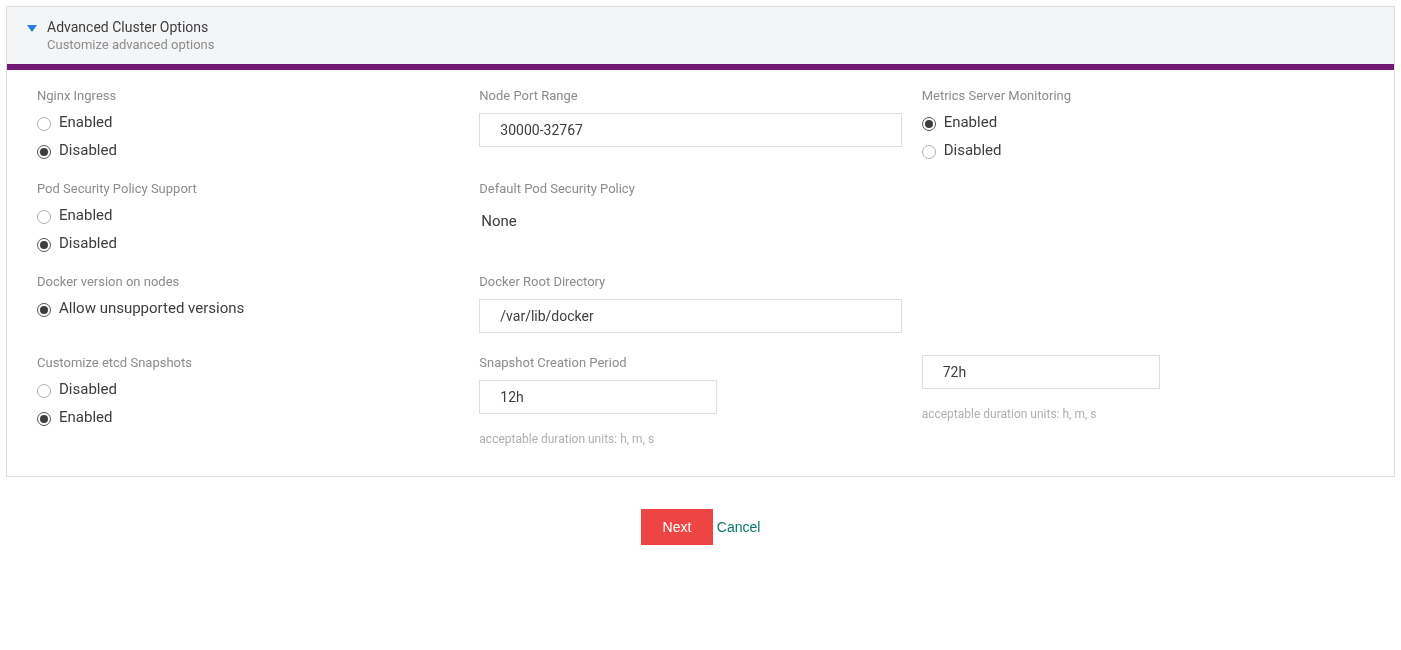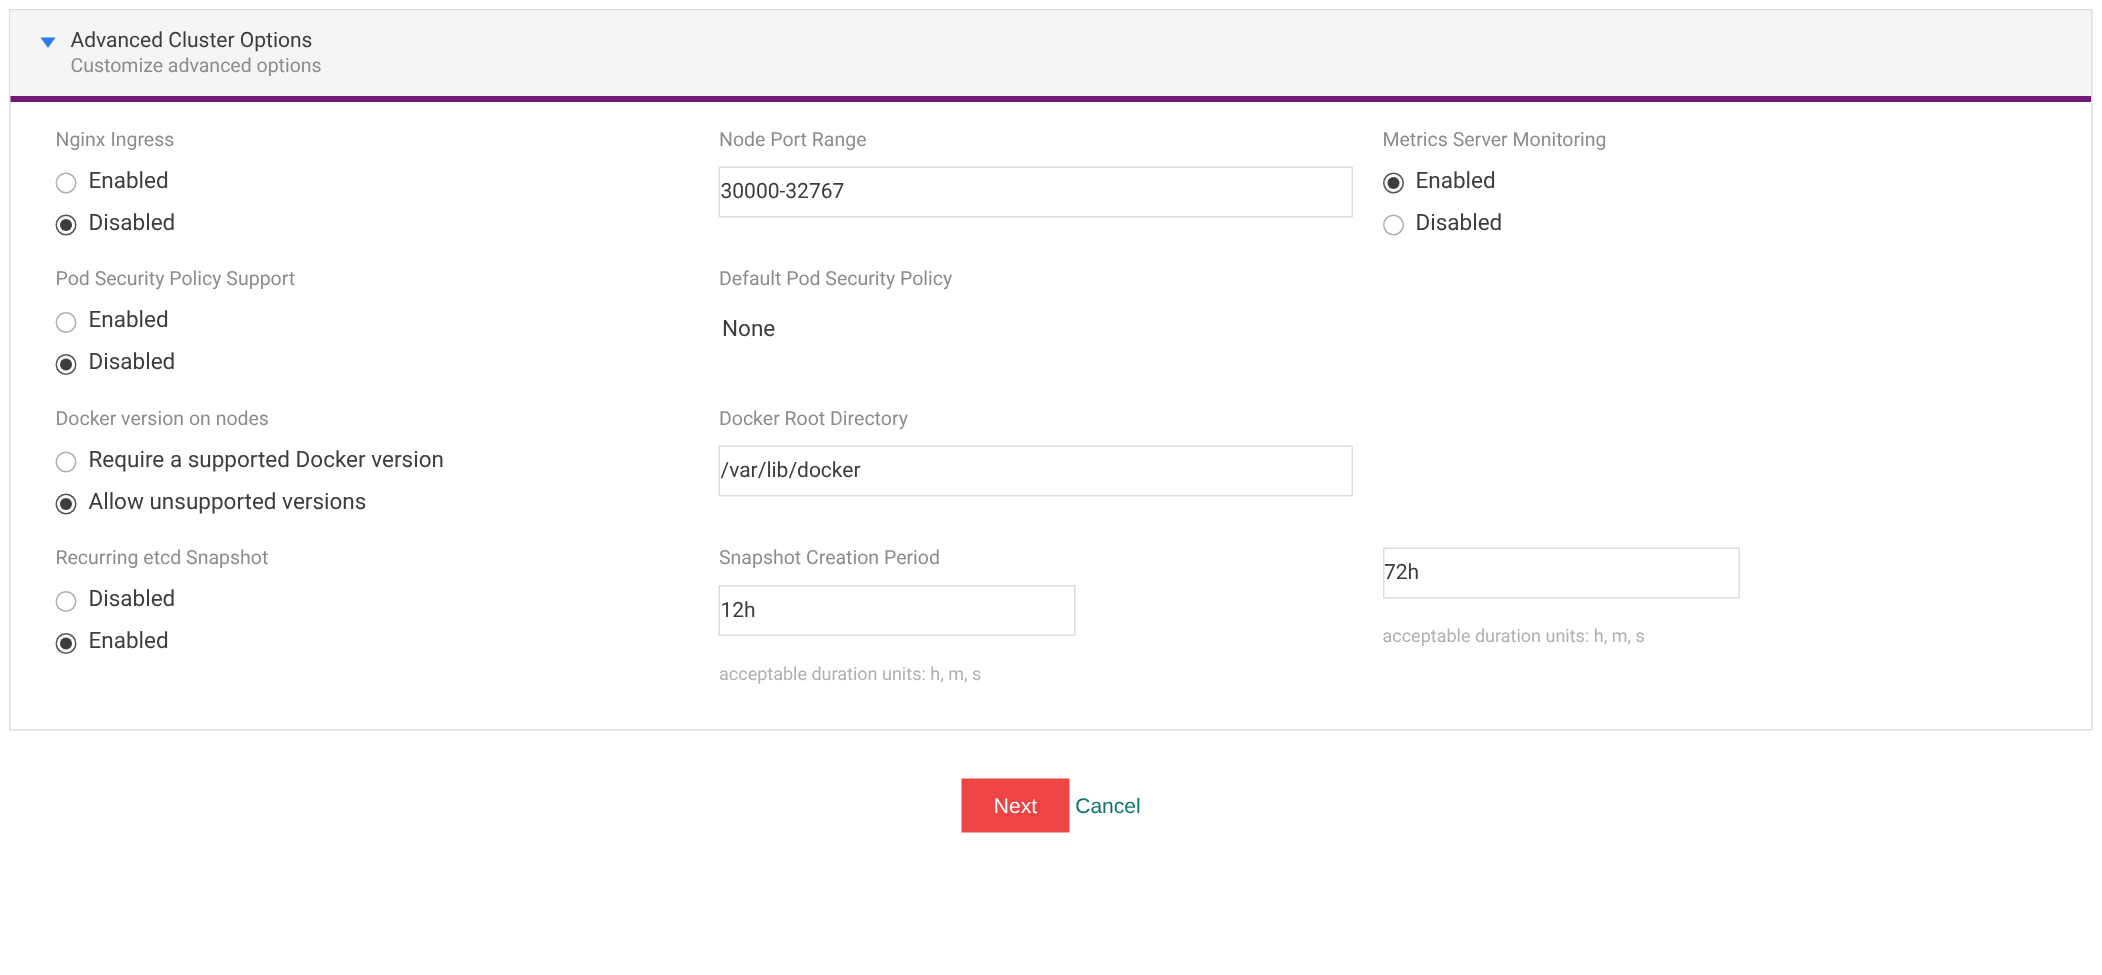"Advanced Cluster Options" .panel-header { border-bottom: 4px solid #701a75 -> 6px solid #701a75 }
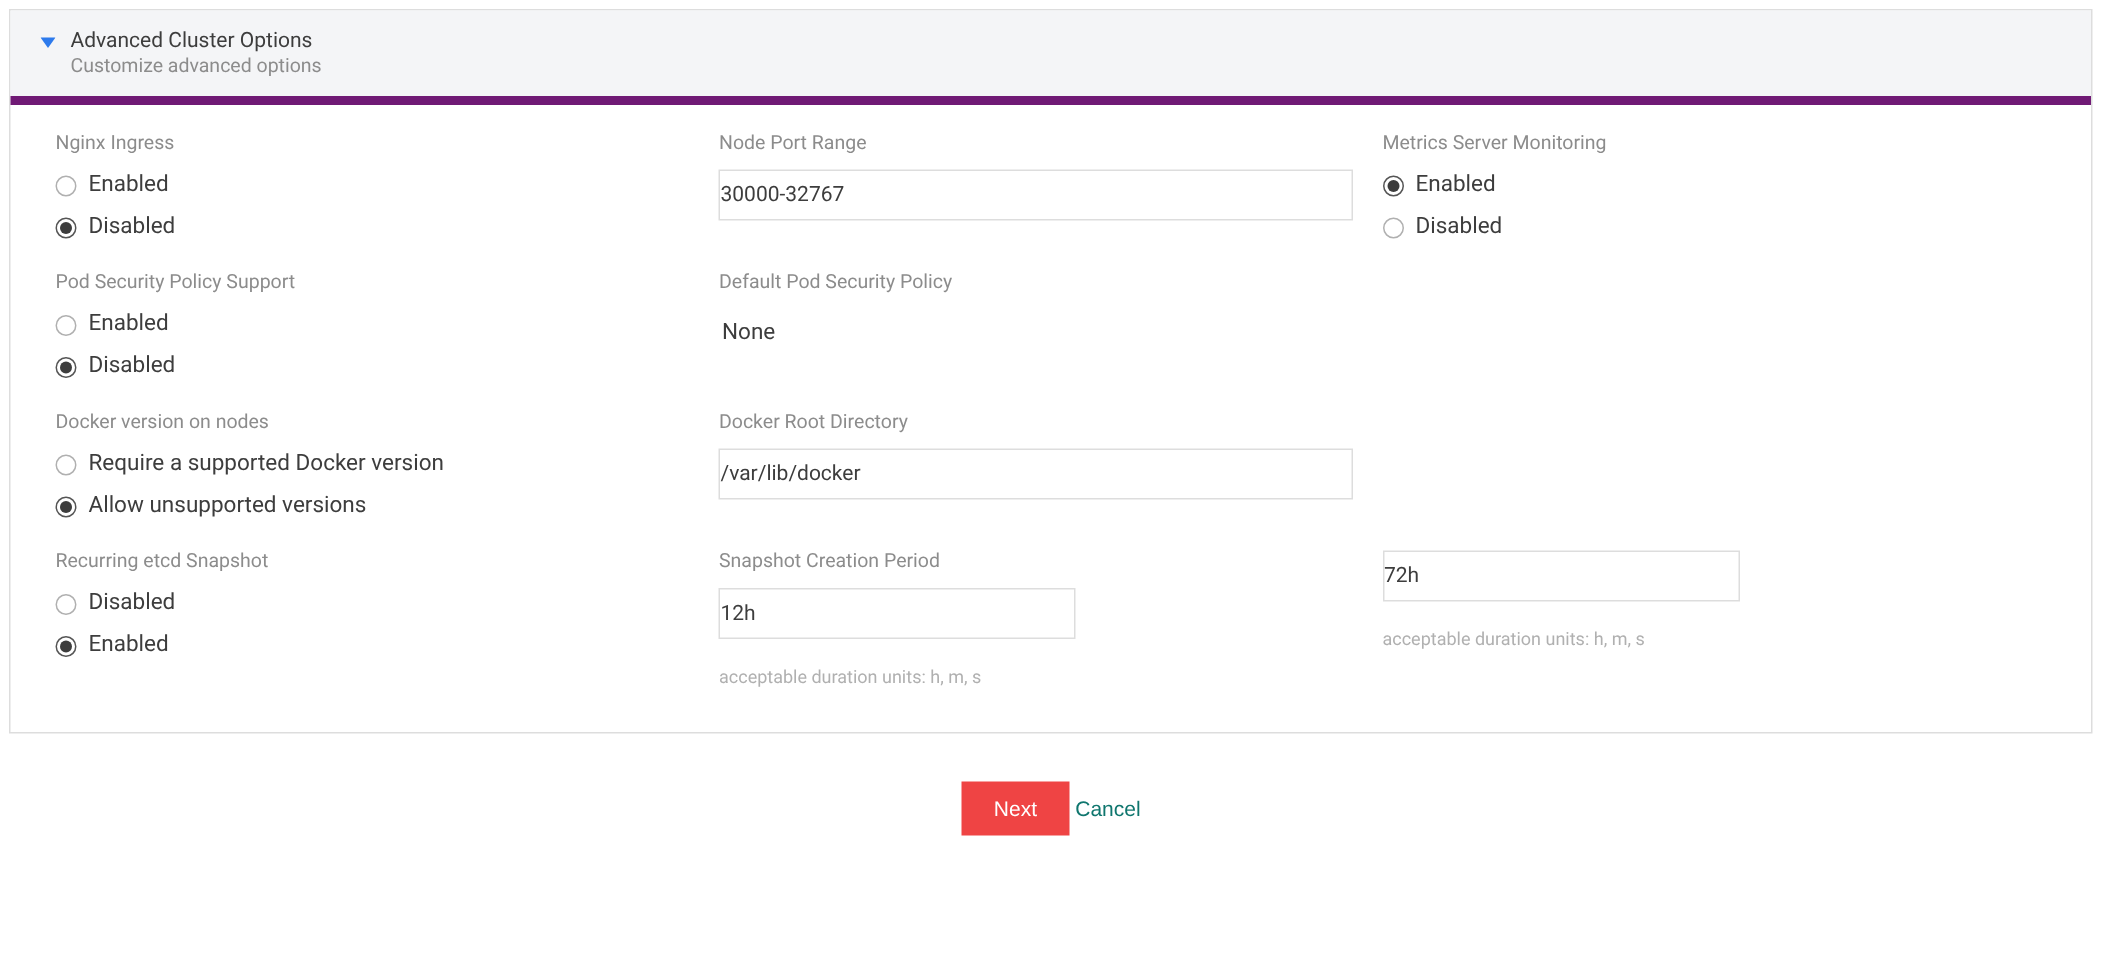"30000-32767" .text-input { padding: 8px 0 -> 8px 20px }
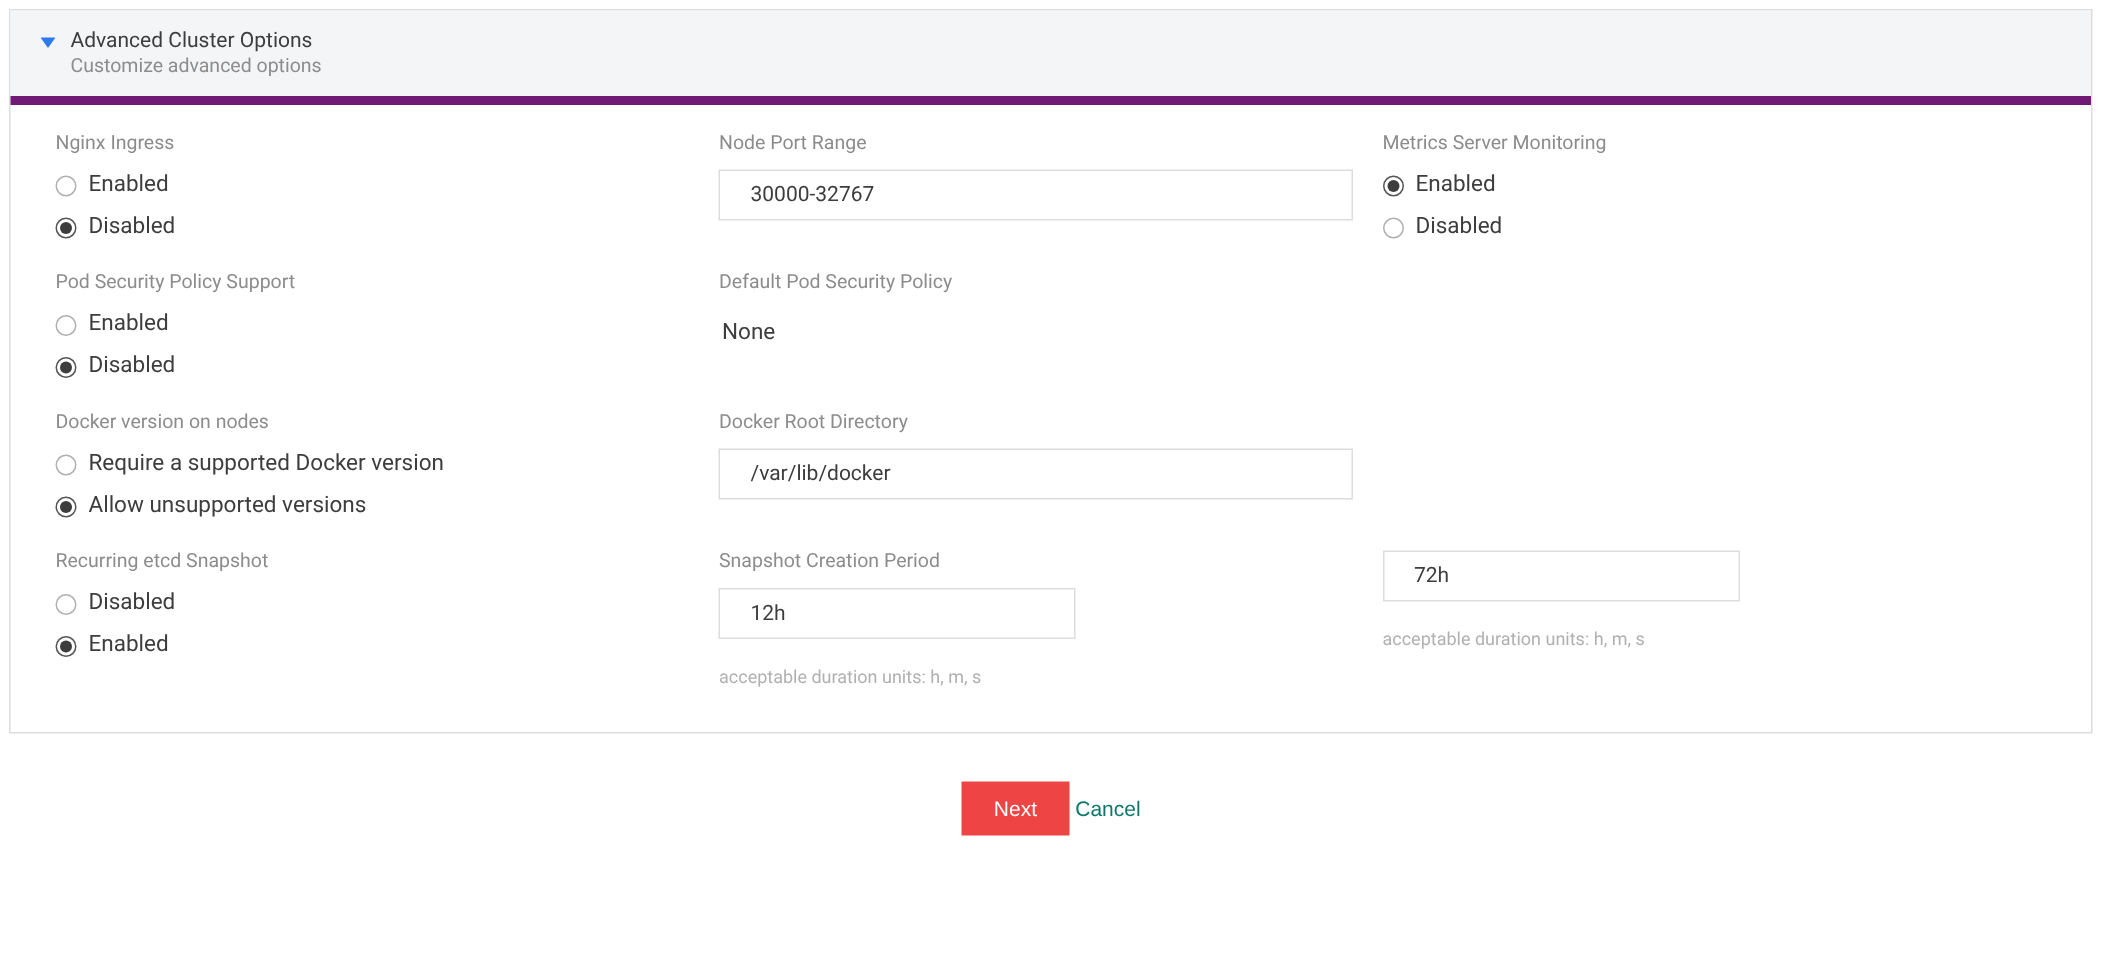"Require a supported Docker version" div.radio-option { html: <div> <span></span> <span>Require a supported Docker version</span> </div> -> none }
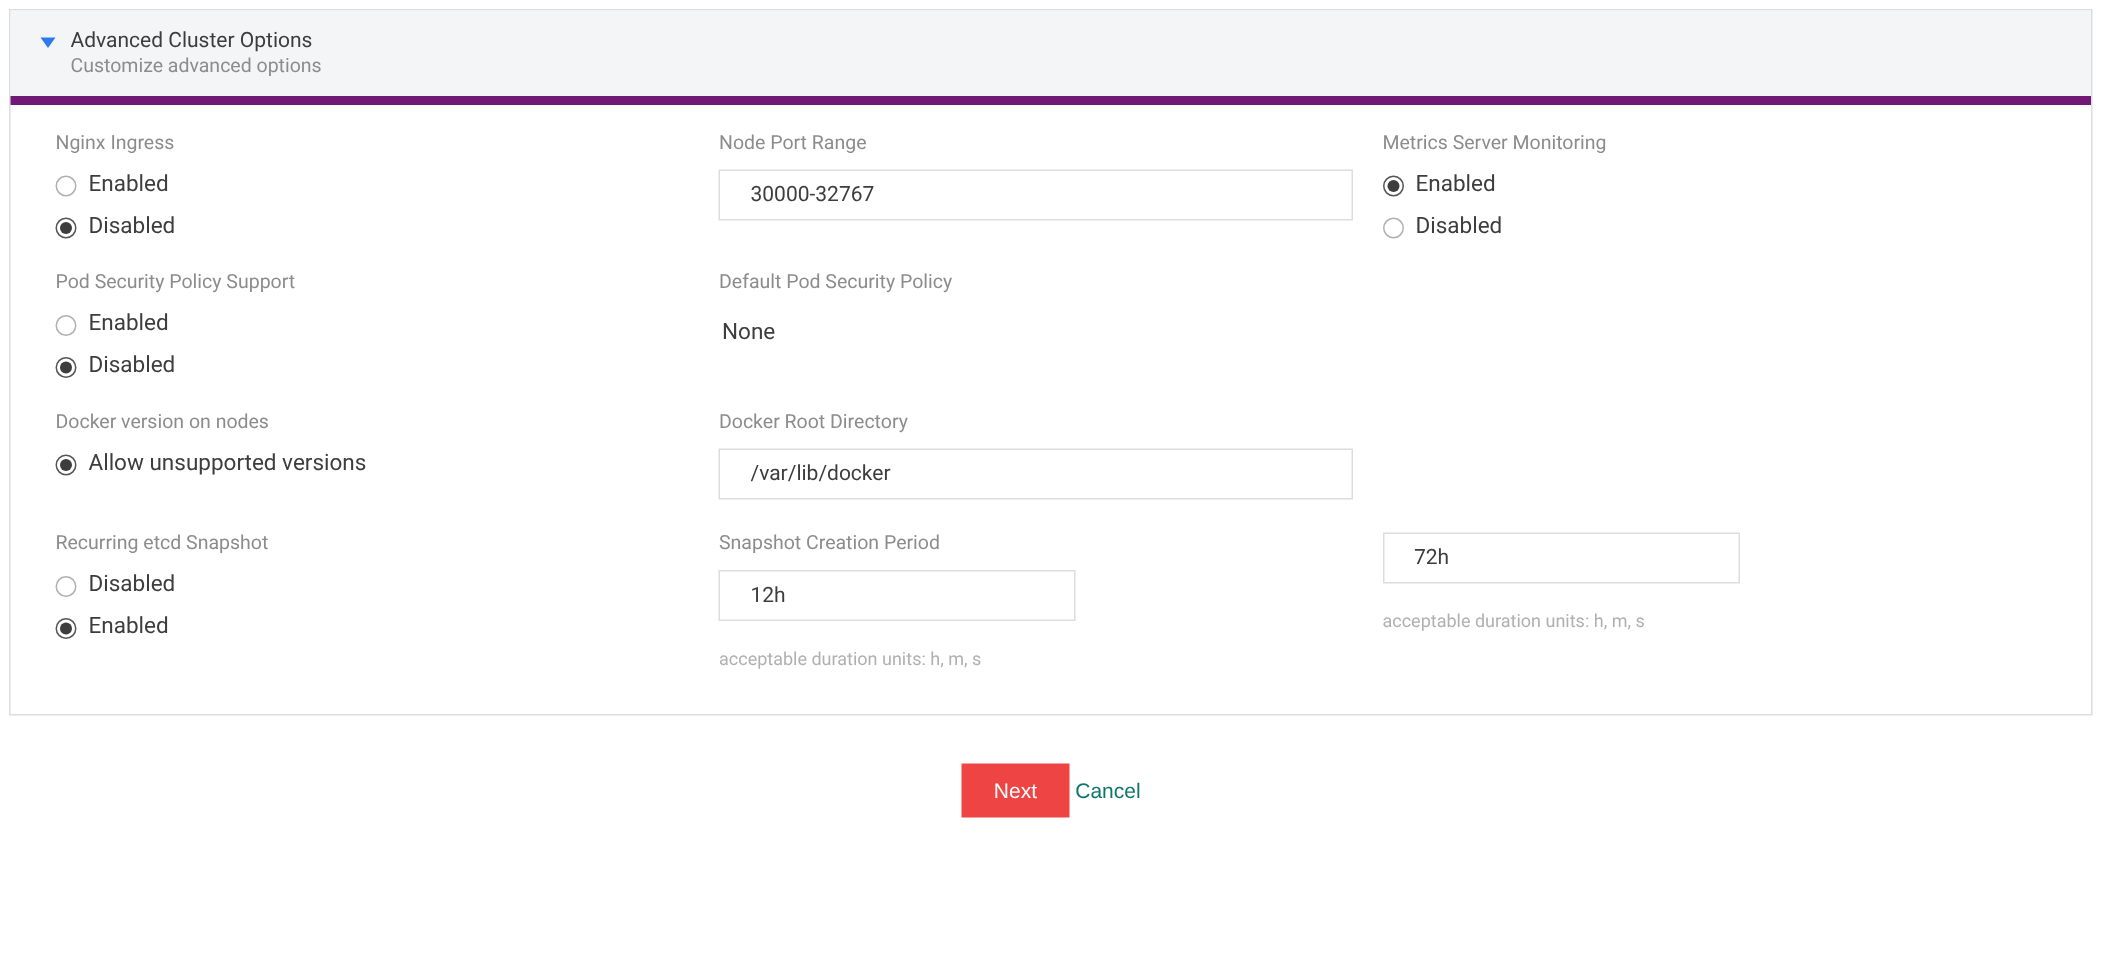"Recurring etcd Snapshot" span.field-label { text: Recurring etcd Snapshot -> Customize etcd Snapshots }
